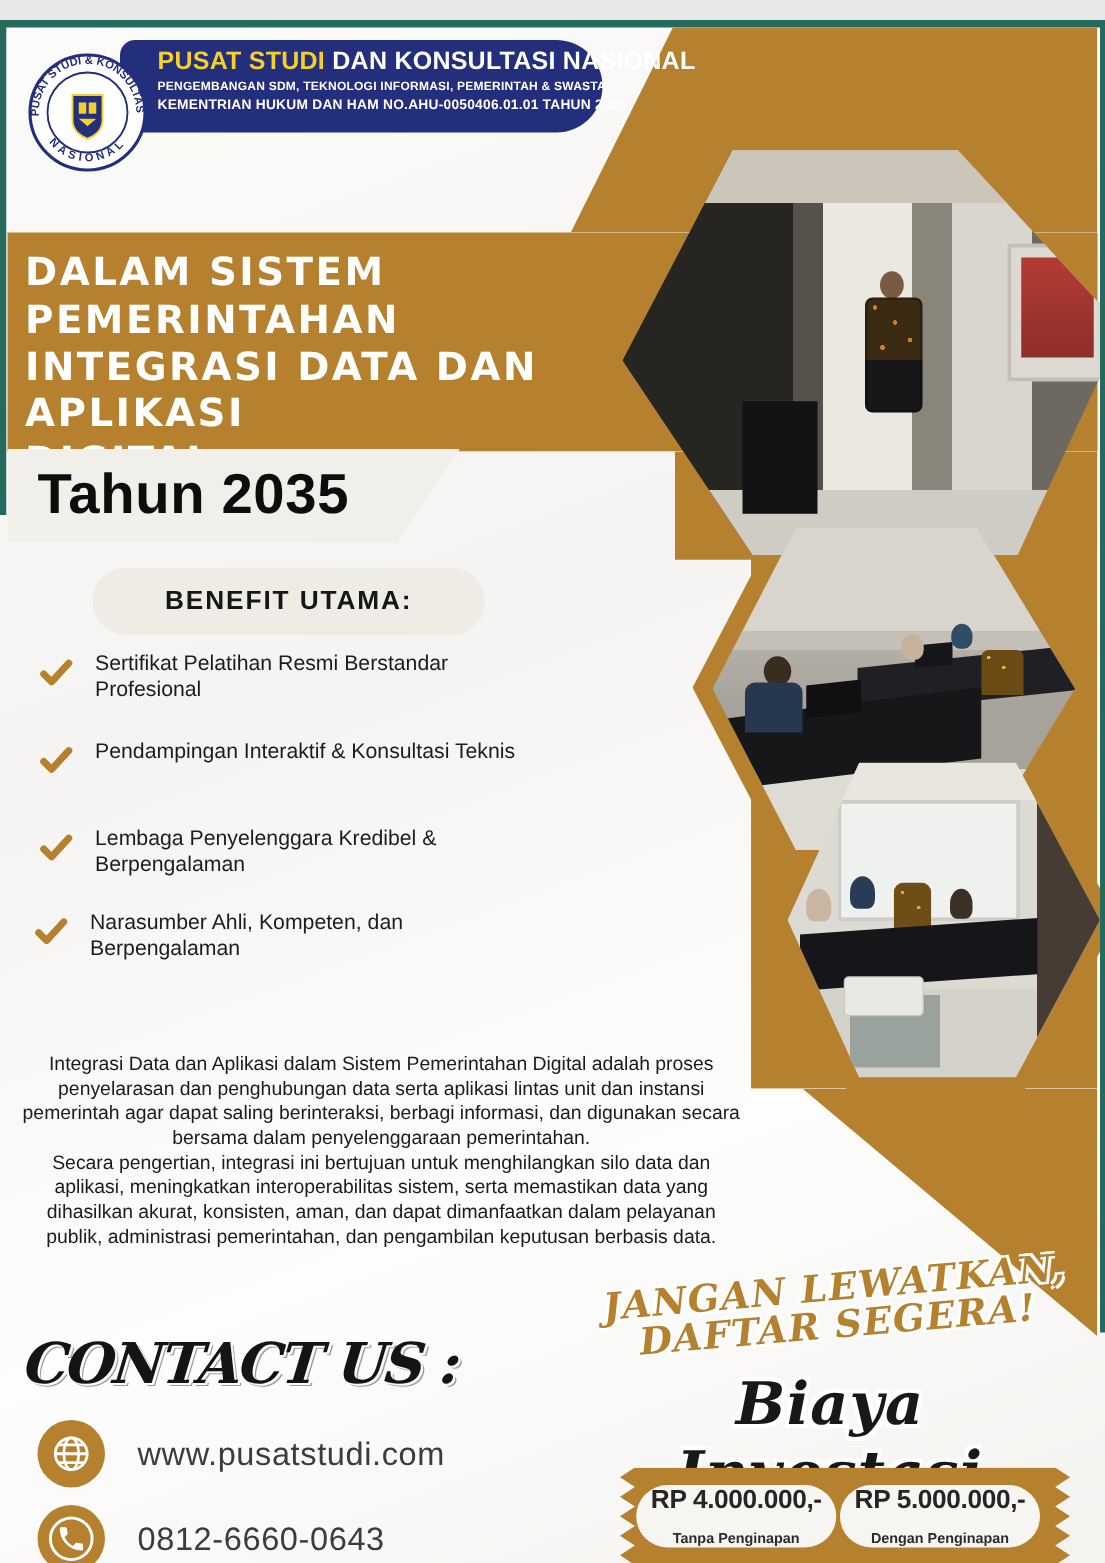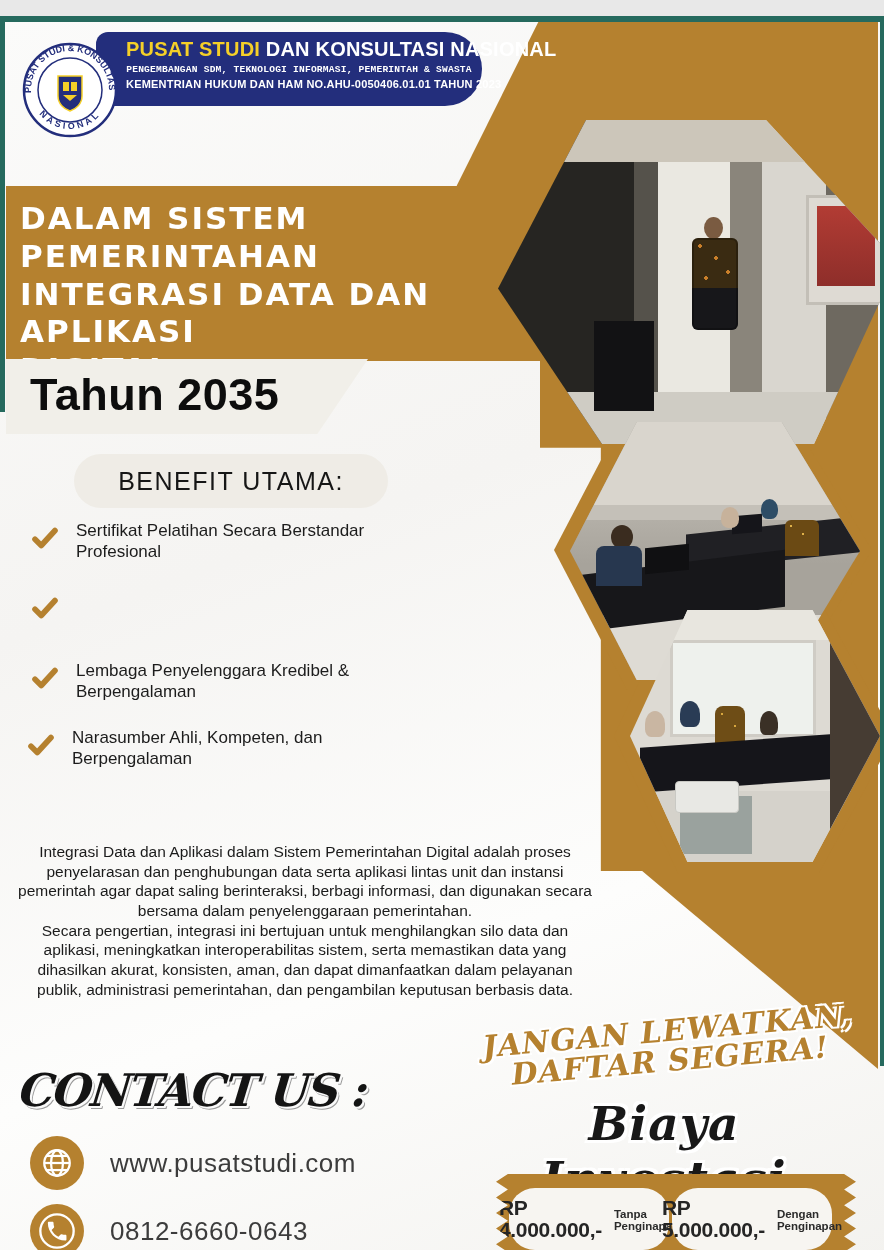"PENGEMBANGAN SDM, TEKNOLOGI INFORMASI," .banner-tag { font-family: Liberation Mono, monospace -> none }
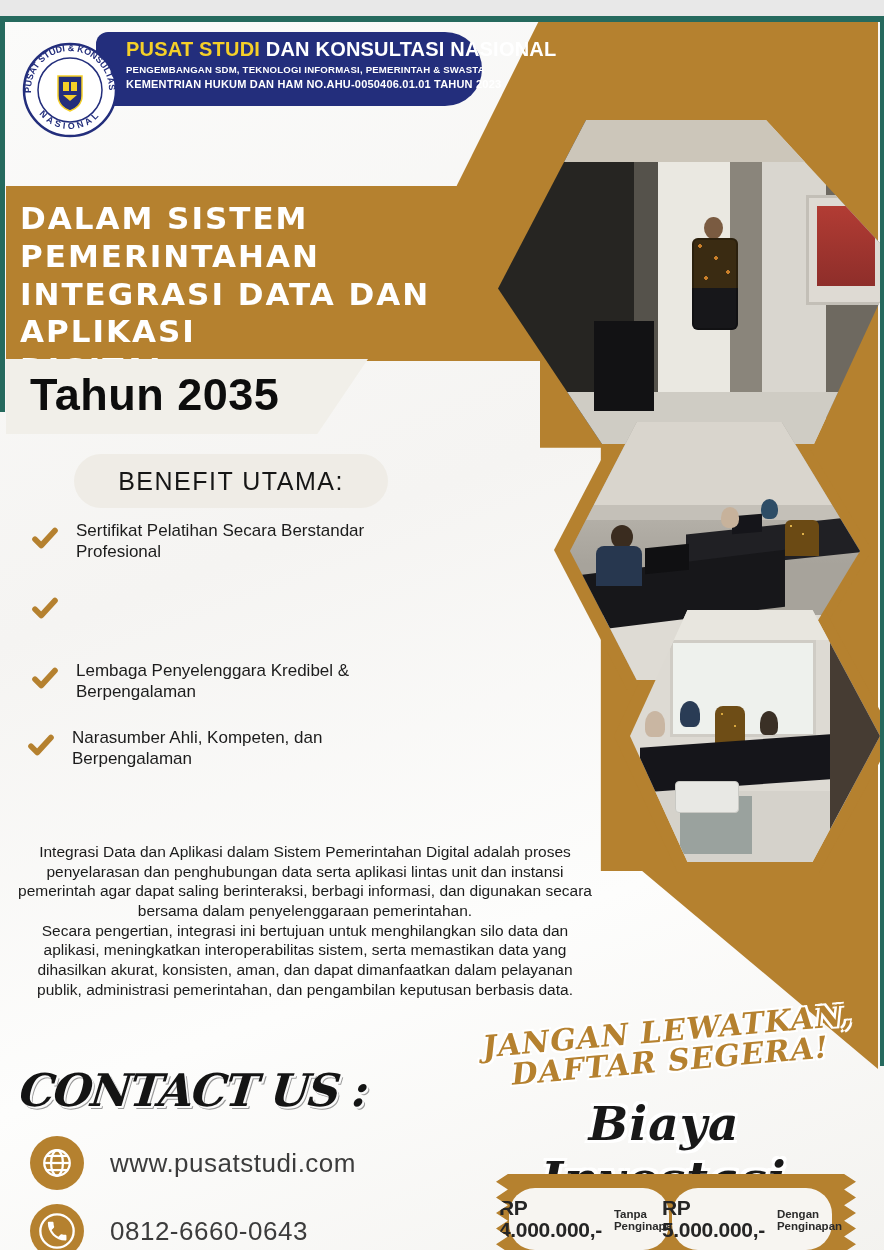"BENEFIT UTAMA:" .benefit-heading { font-size: 25px -> 21px; font-weight: 400 -> 700 }
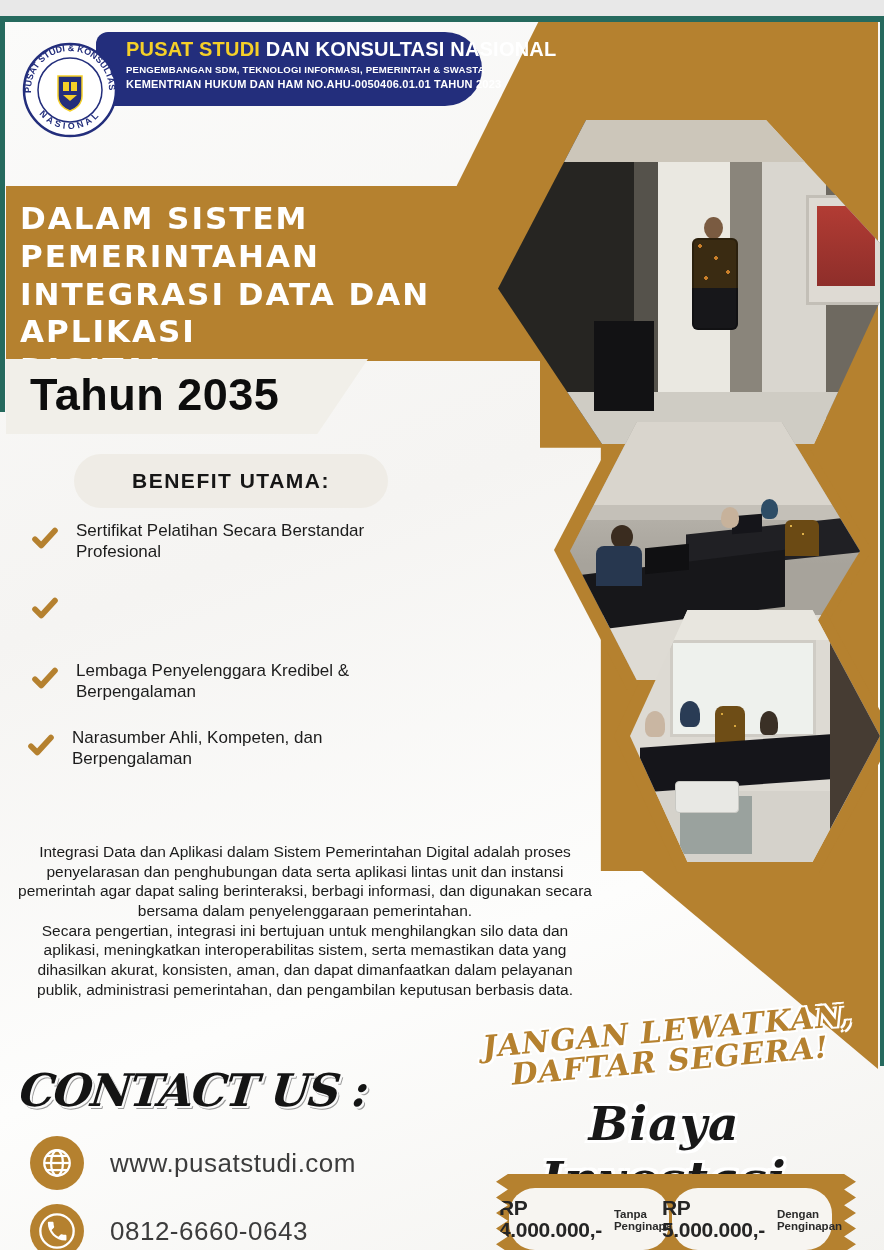"Sertifikat Pelatihan Secara Berstandar" div.benefit-text { text: Secara -> Resmi }
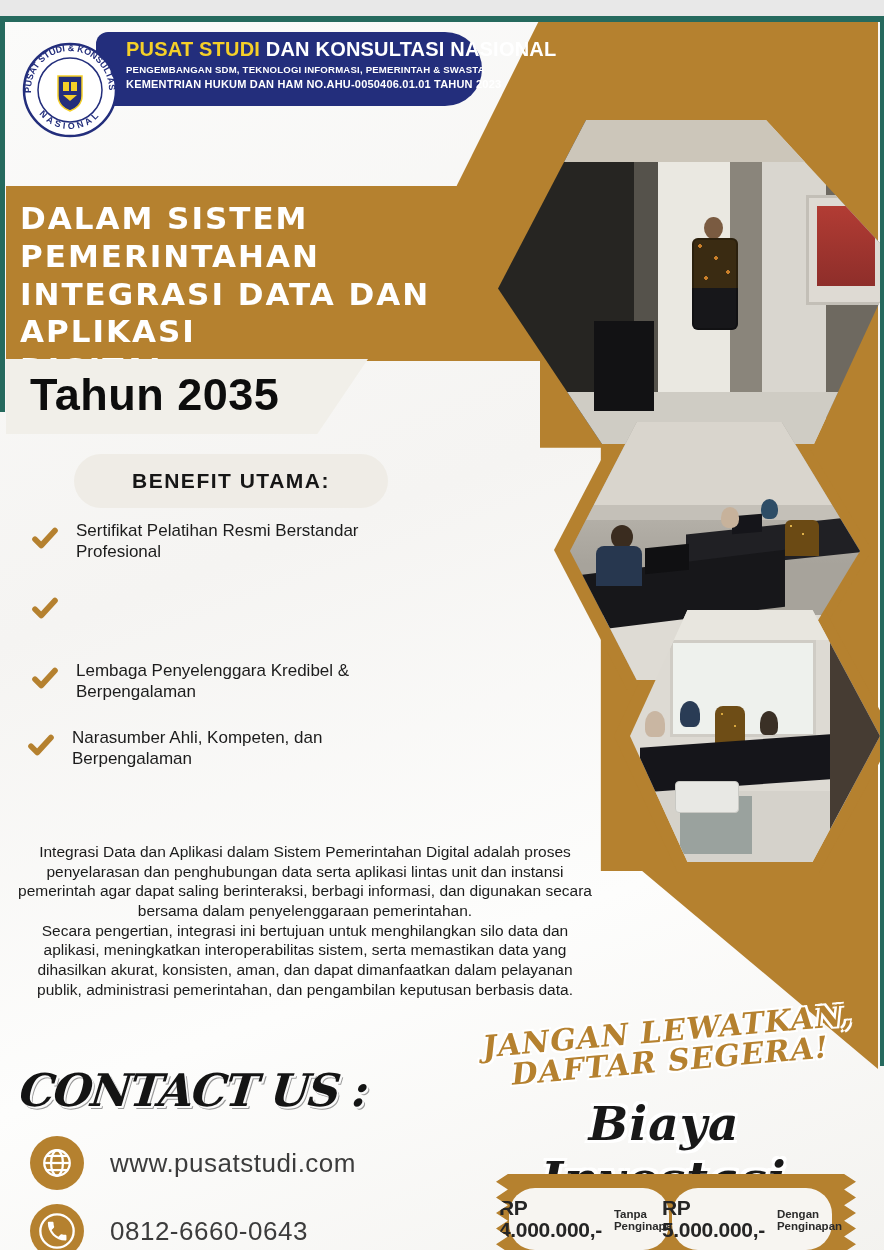"Pendampingan Interaktif & Konsultasi" div.benefit-text { html: none -> <div>Pendampingan Interaktif &amp; Konsultasi Teknis</div> }
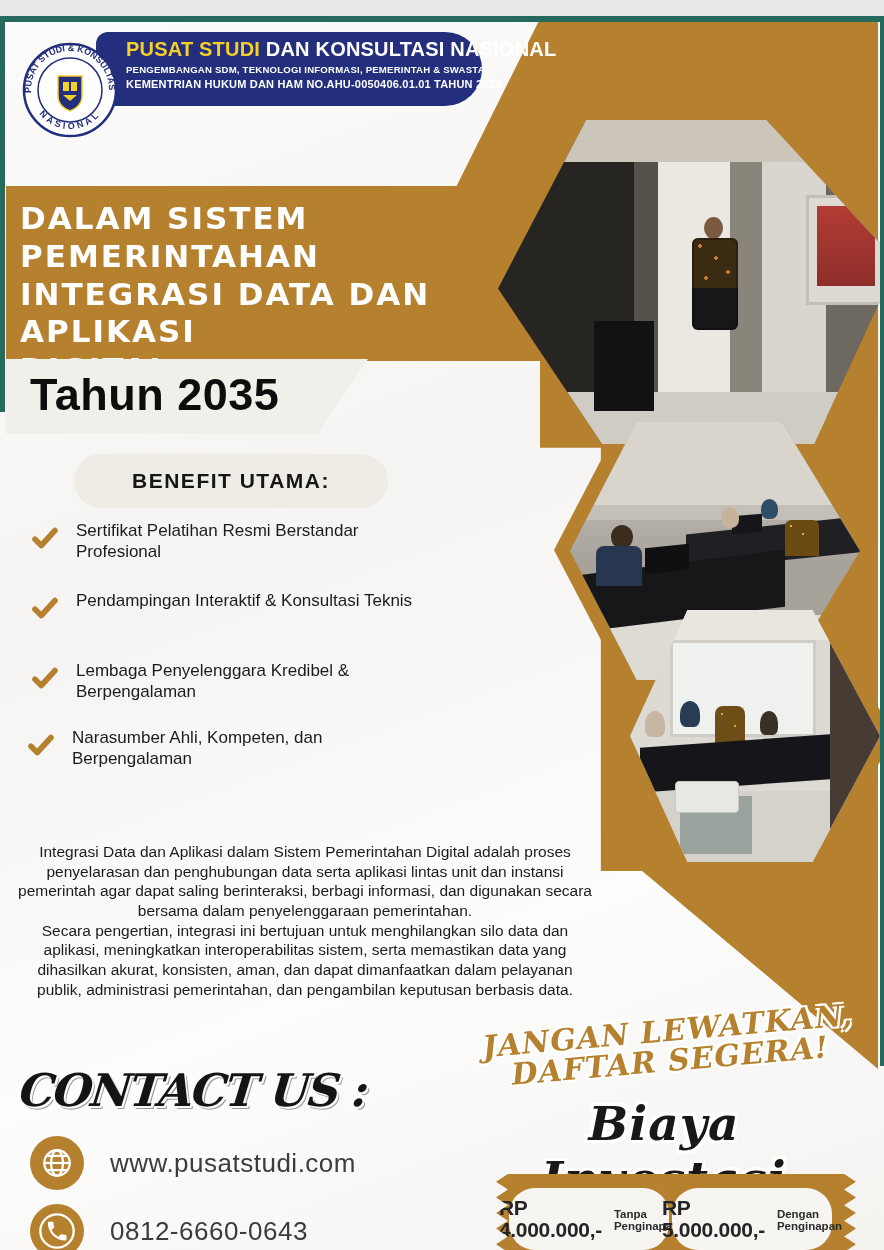"RP 4.000.000,-" .price-pill { flex-direction: row -> column; height: 62px -> 50px }
